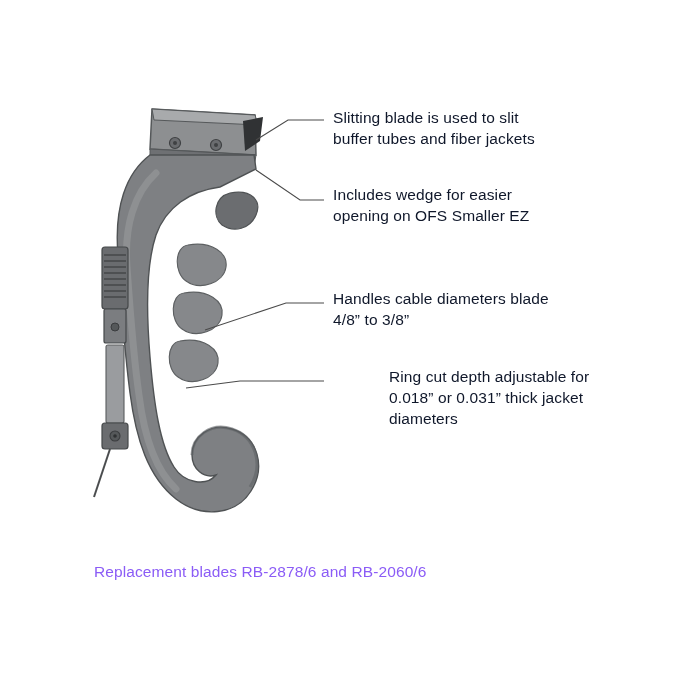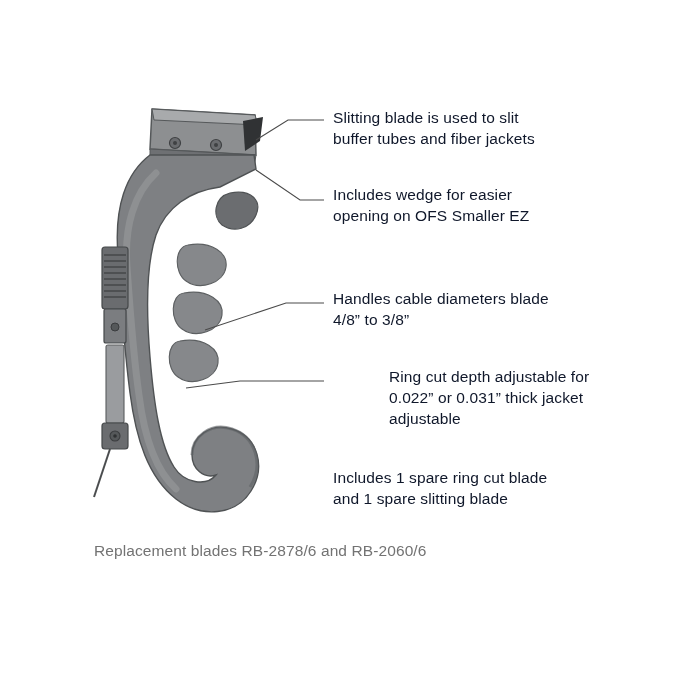"0.022” or 0.031” thick jacket" div { text: 0.022 -> 0.018 }
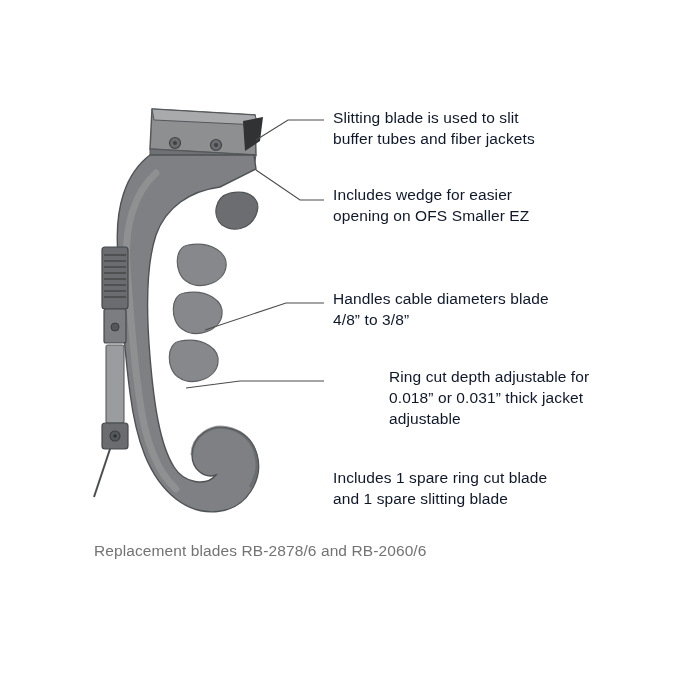"adjustable" div { text: adjustable -> diameters }
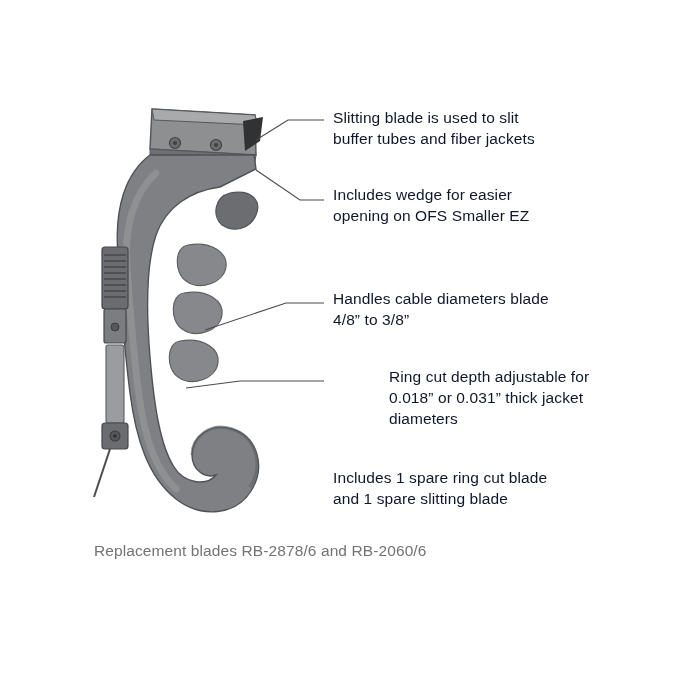"Includes 1 spare ring cut" div.callout { html: <div> <div>Includes 1 spare ring cut blade</div> <div>and 1 spare slitting blade</div> </div> -> none }
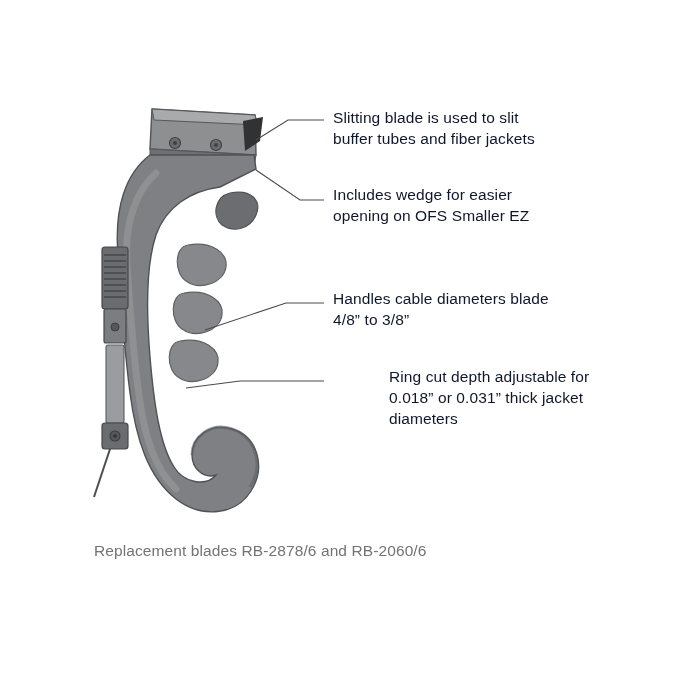"Replacement blades RB-2878/6 and" .footer { color: #737373 -> #8b5cf6; top: 542px -> 563px }
